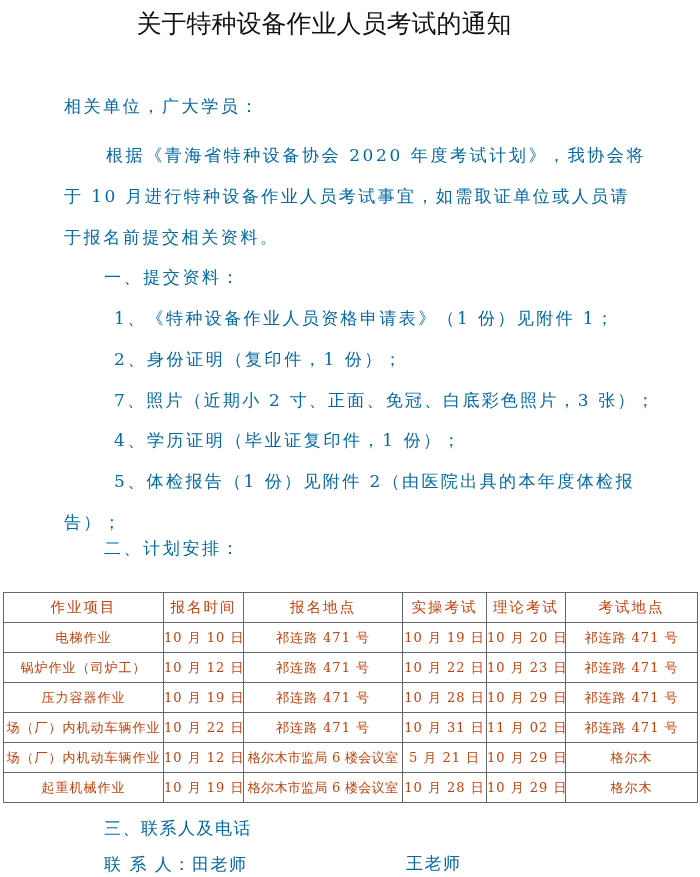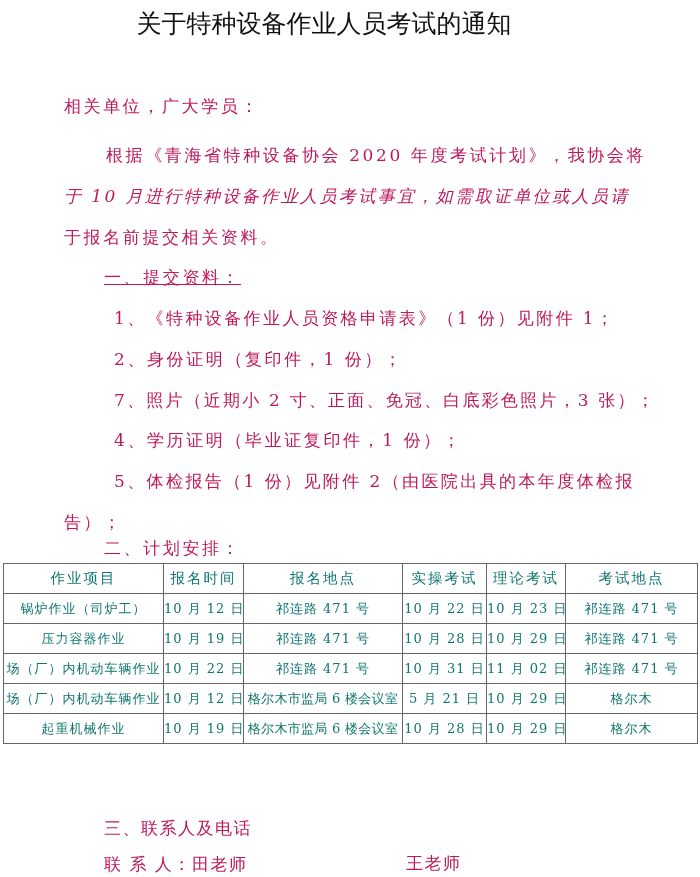"相关单位，广大学员：" .para { color: #be185d -> #0369a1 }
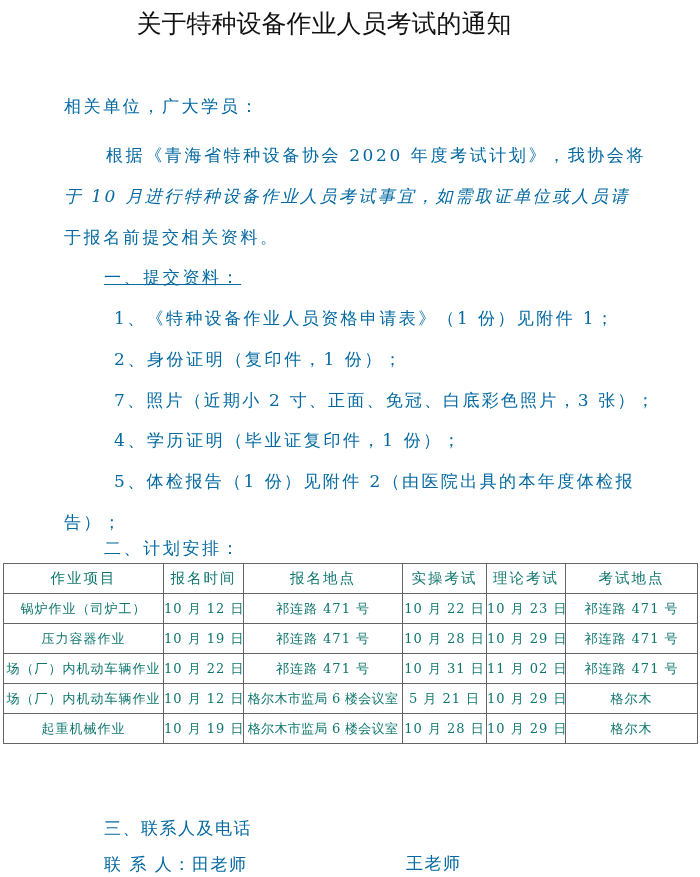"于 10 月进行特种设备作业人员考试事宜，如需取证单位或人员请" div.para { font-style: italic -> none }
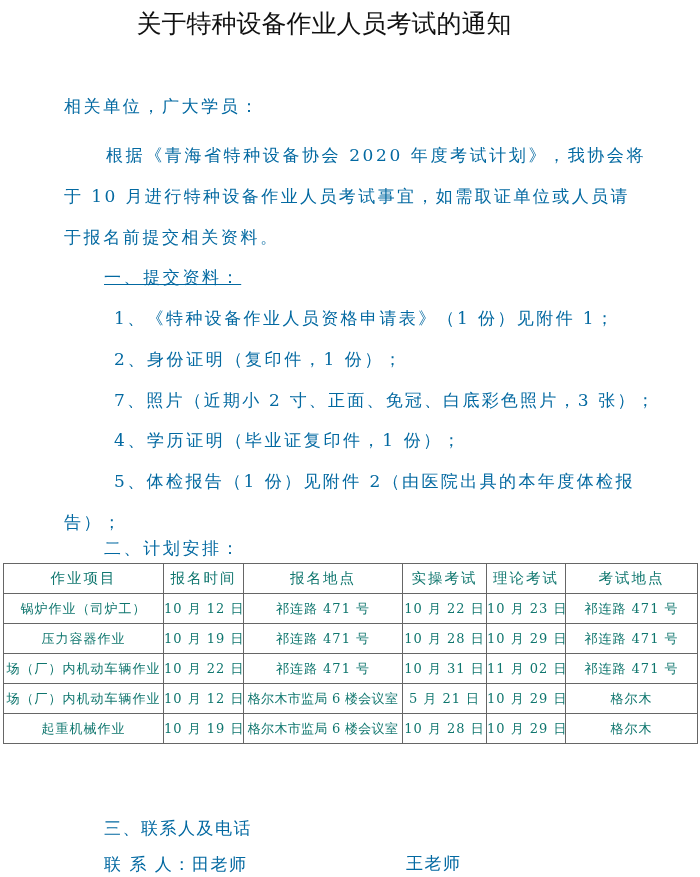"一、提交资料：" div.para { text-decoration: underline -> none }
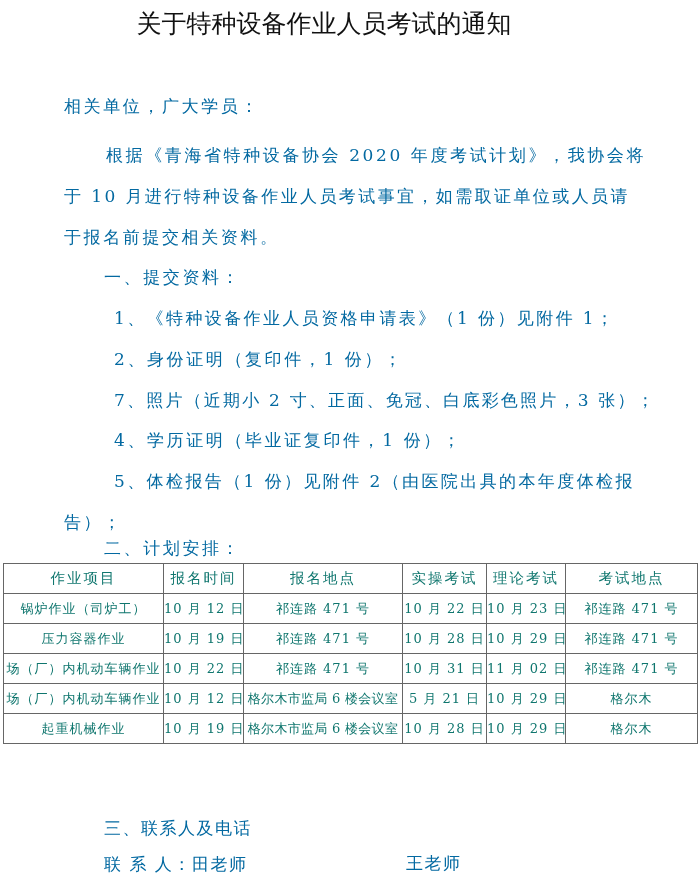"作业项目" table.plan { color: #0f766e -> #c2410c; top: 563px -> 592px }
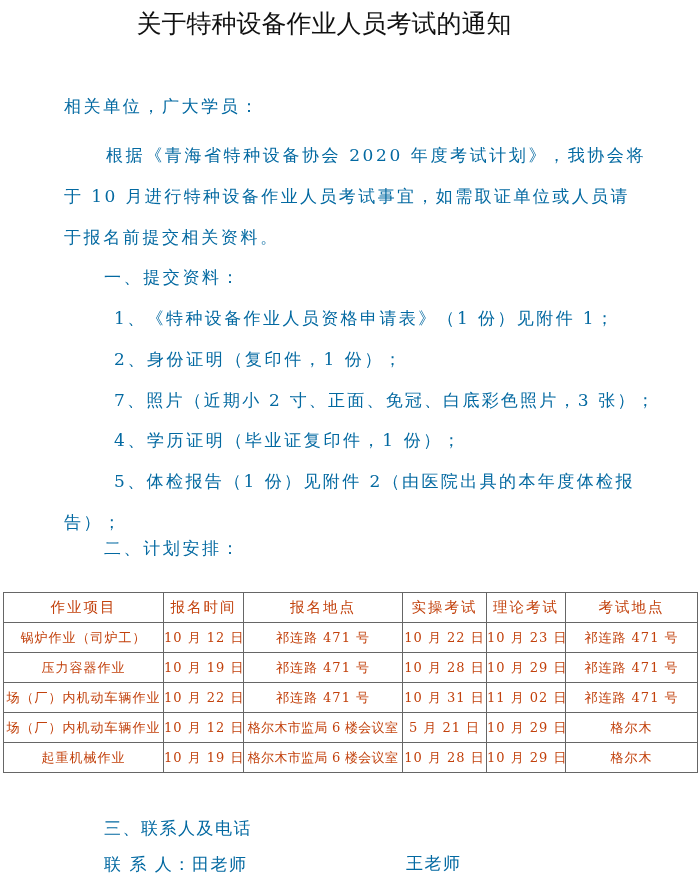"电梯作业" tr { html: none -> <tr> <td>电梯作业</td> <td>10 月 10 日</td> <td>祁连路 471 号</td> <td>10 月 19 日</td> <td>10 月 20 日</td> <td>祁连路 471 号</td> </tr> }
